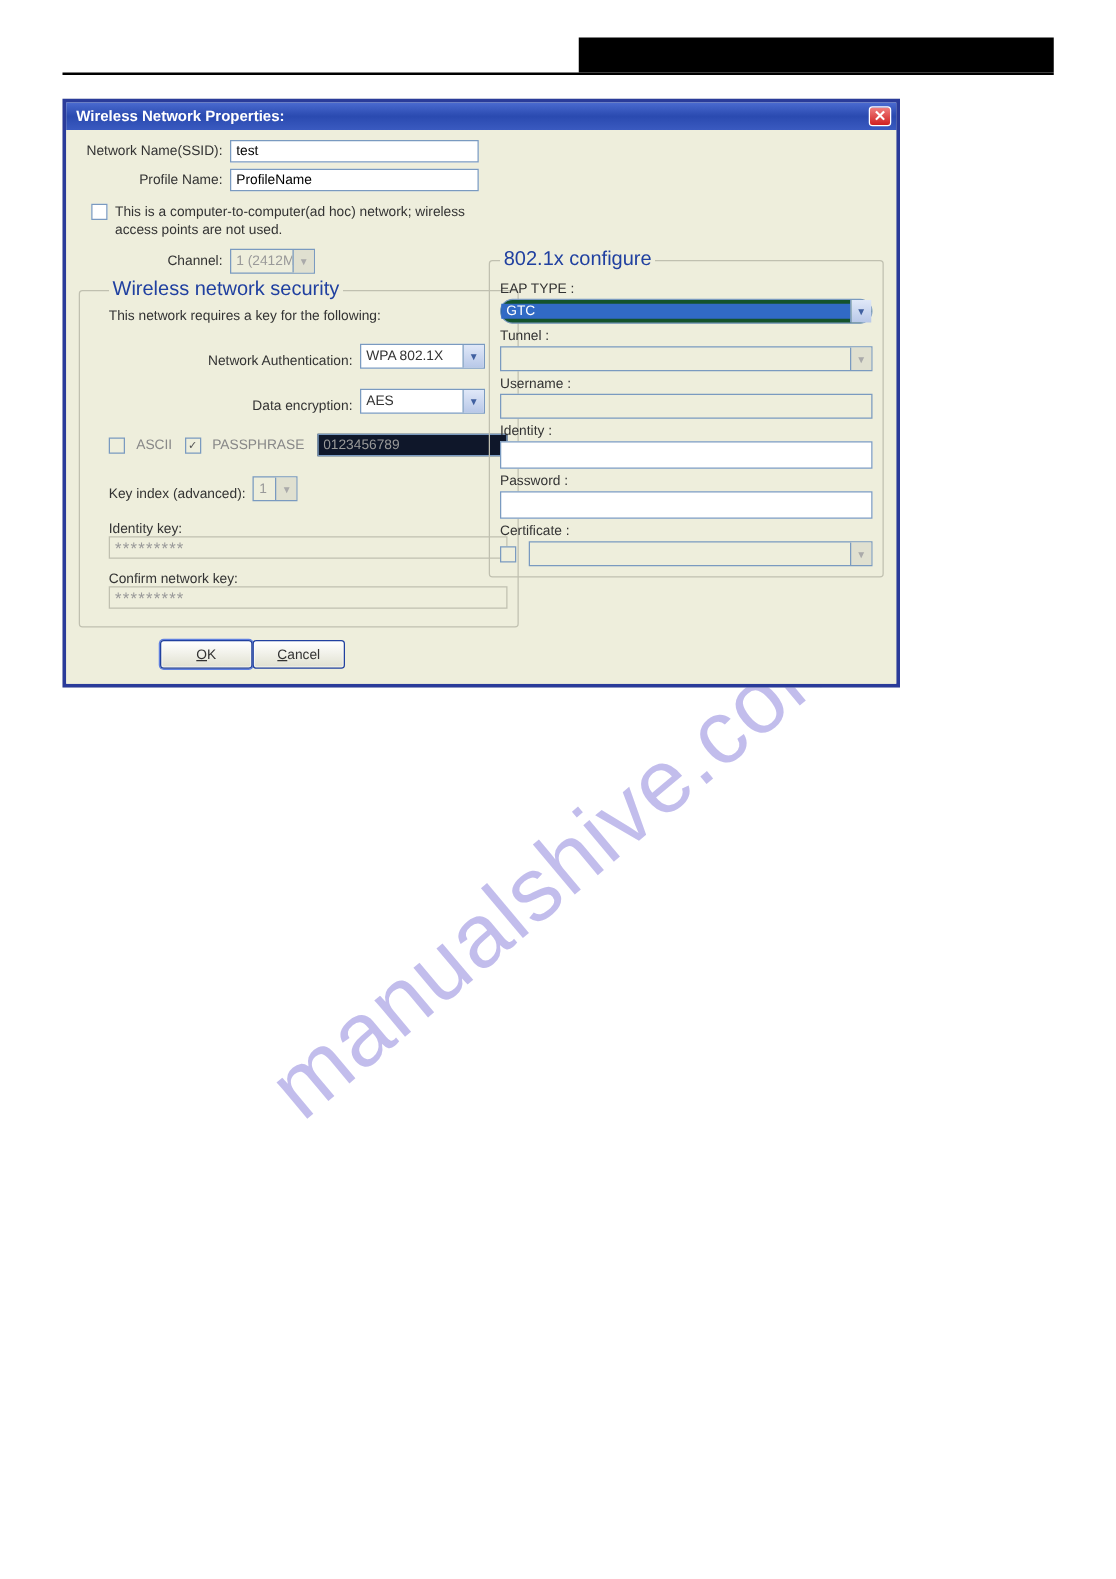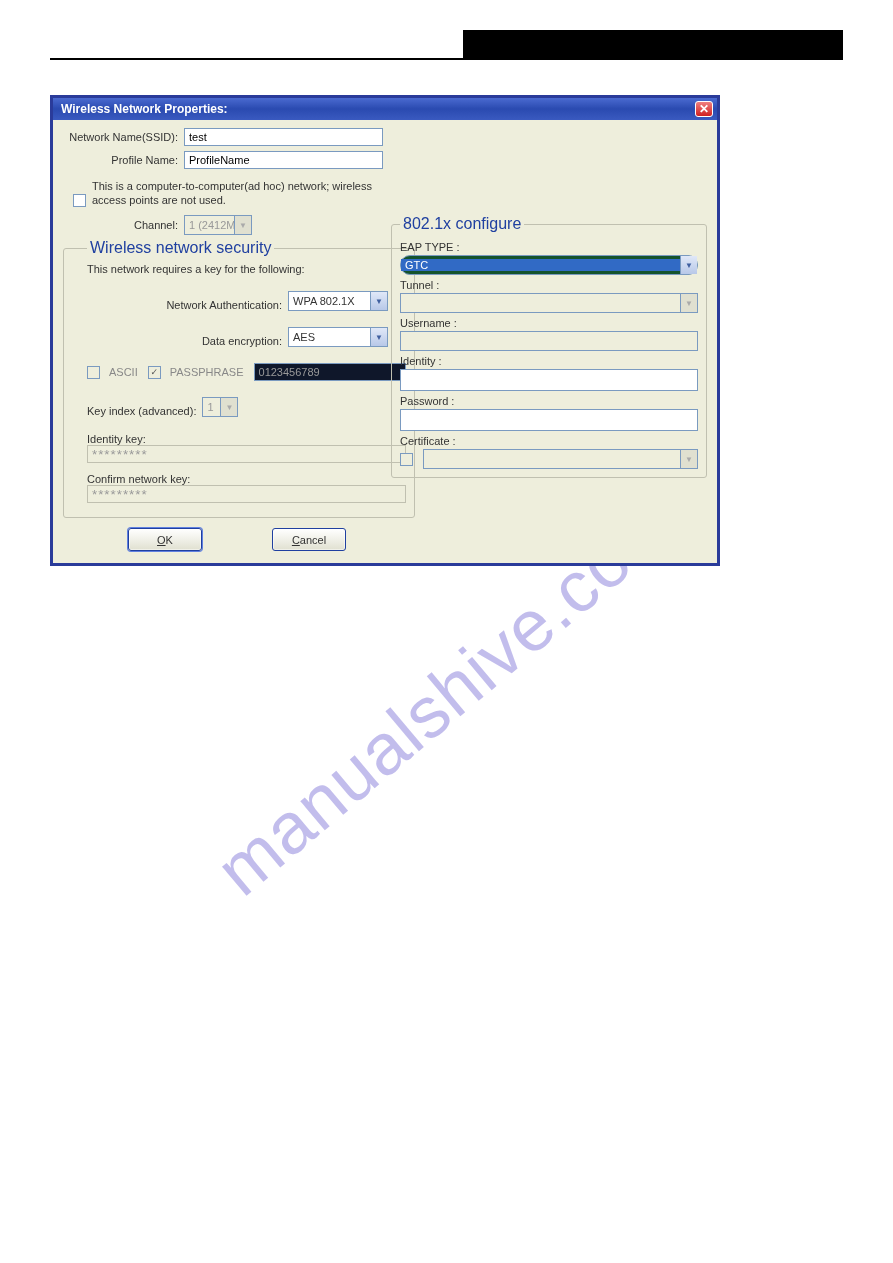"Wireless Network Properties:" .dialog-outer { top: 95px -> 79px }
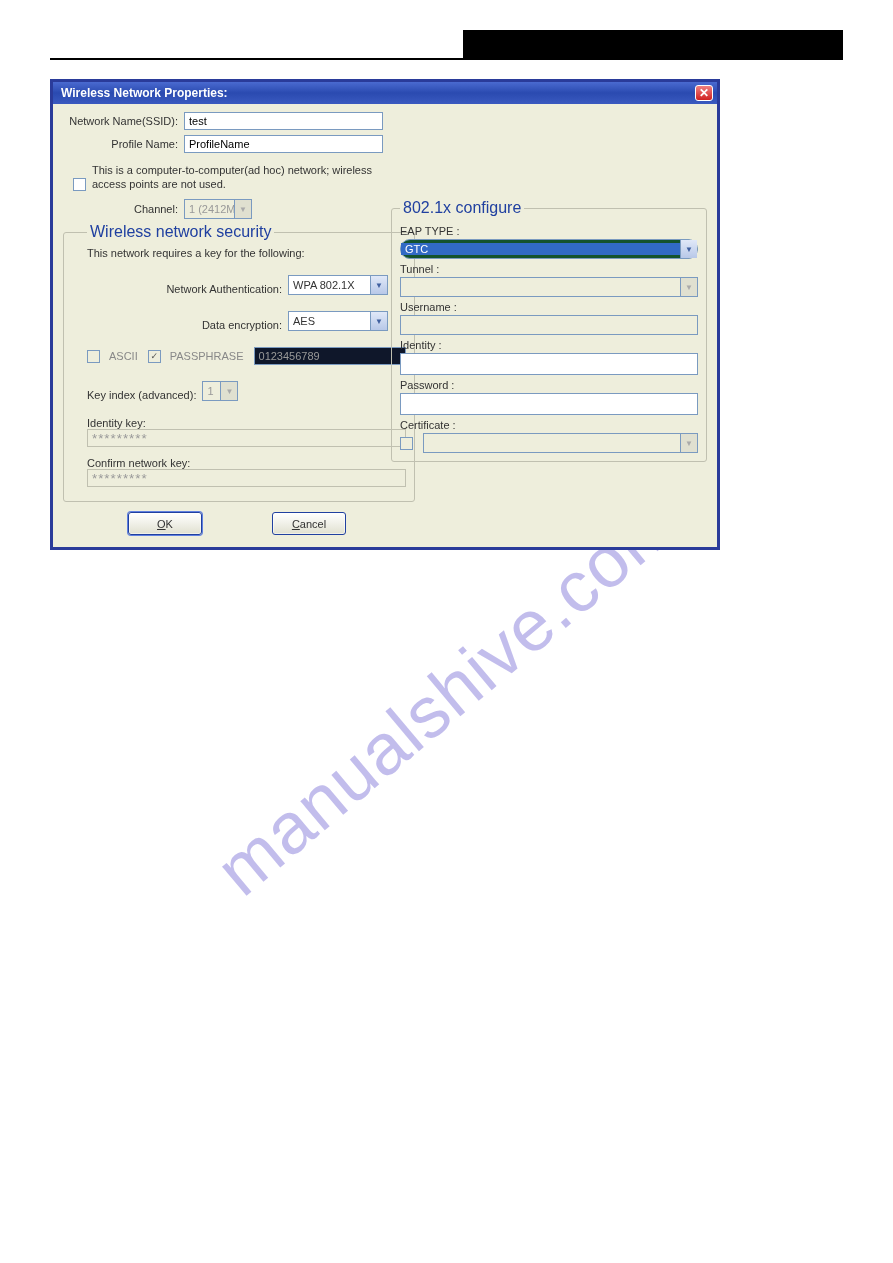"This is a computer-to-computer(ad hoc)" .adhoc-row { align-items: flex-end -> flex-start }
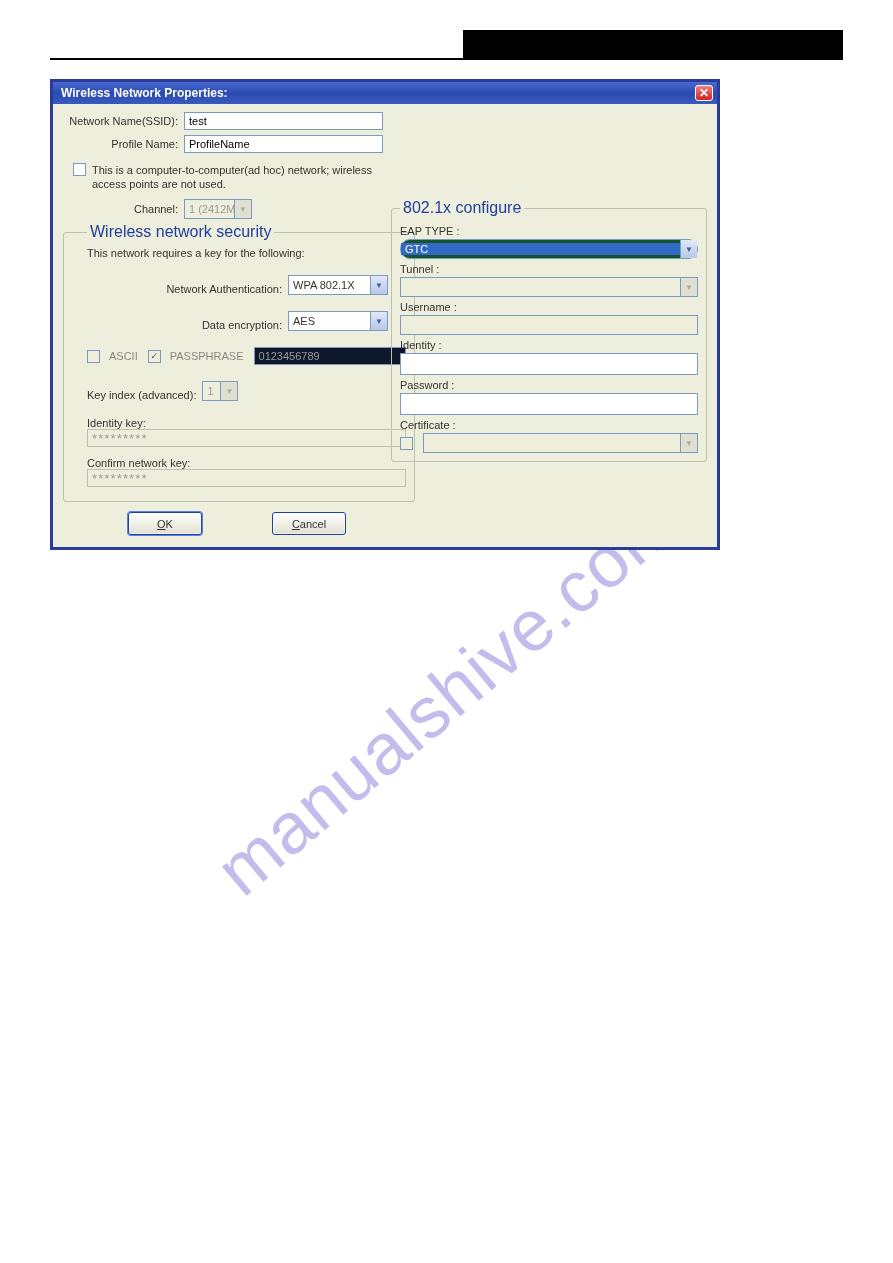"OK" .btn-row { gap: 70px -> none }
